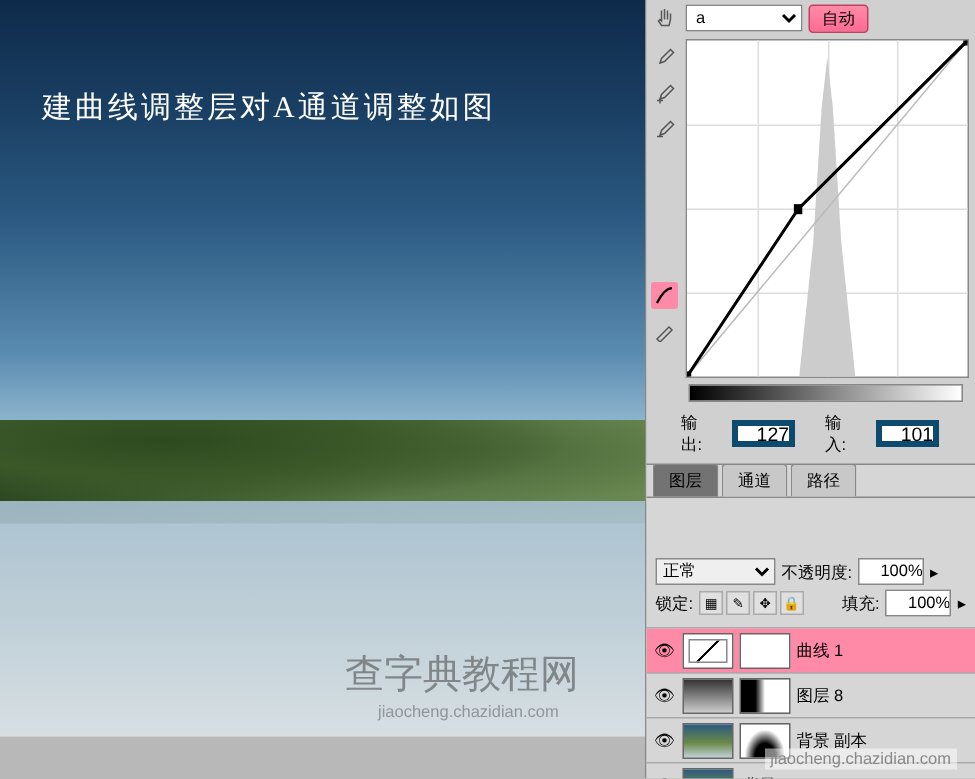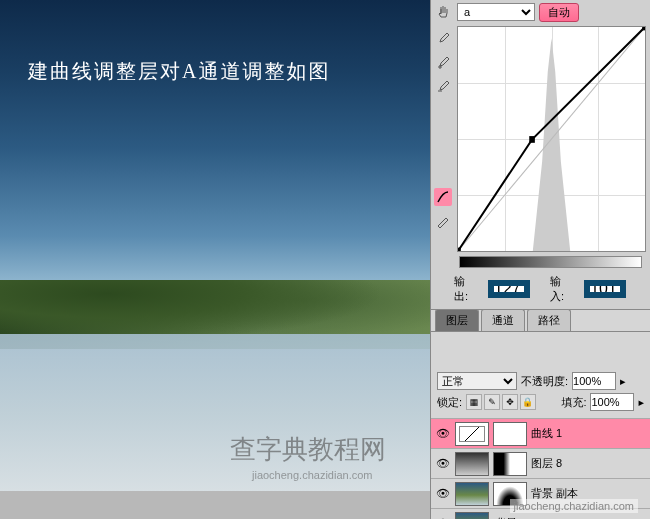"127" .output-row input { border: 6px solid #0c4a6e -> 4px solid #0c4a6e; font-size: 16px -> 13px; text-align: left -> right }
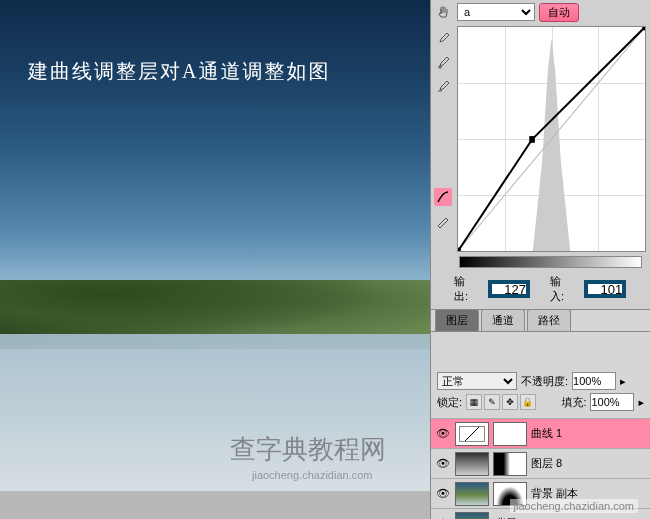"100%" .opacity-input { text-align: none -> right }
